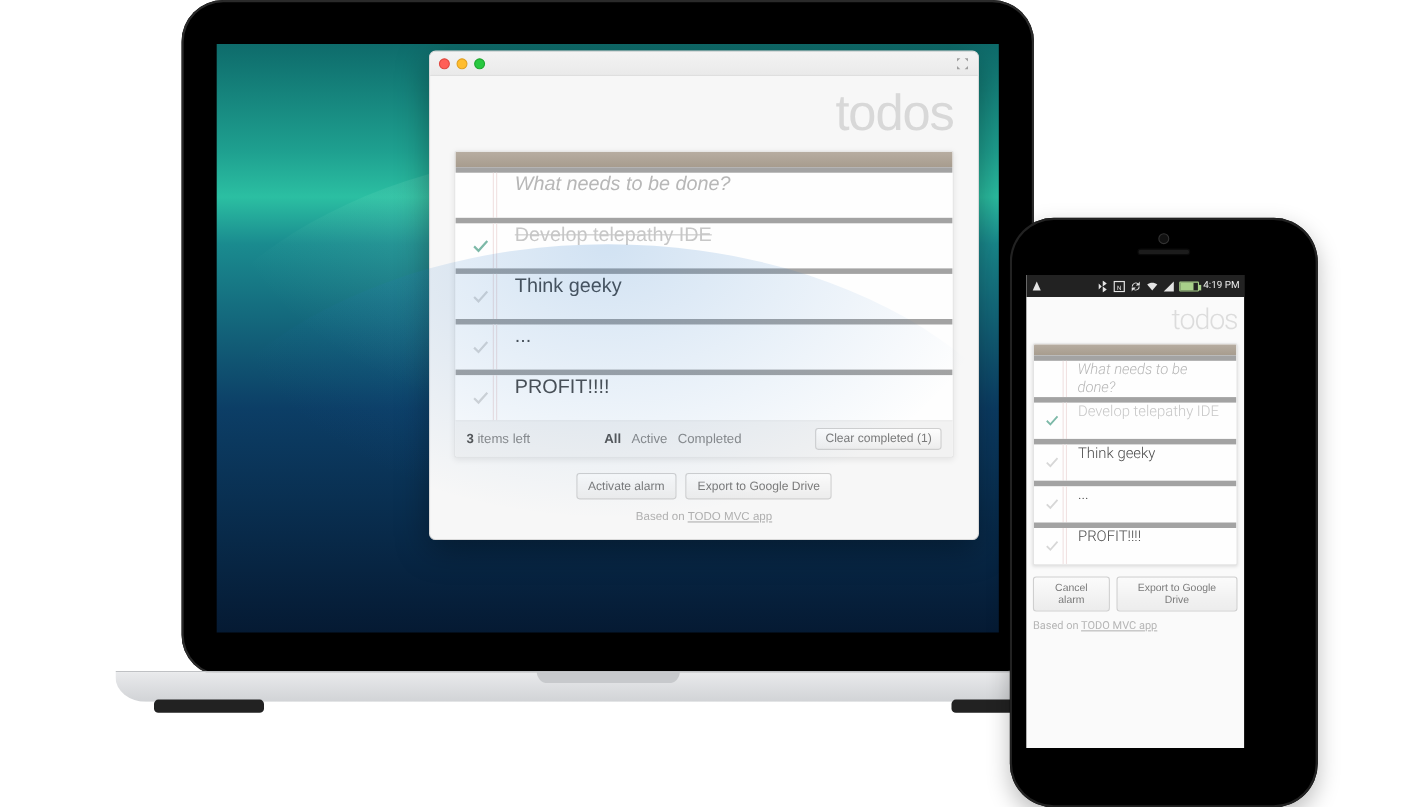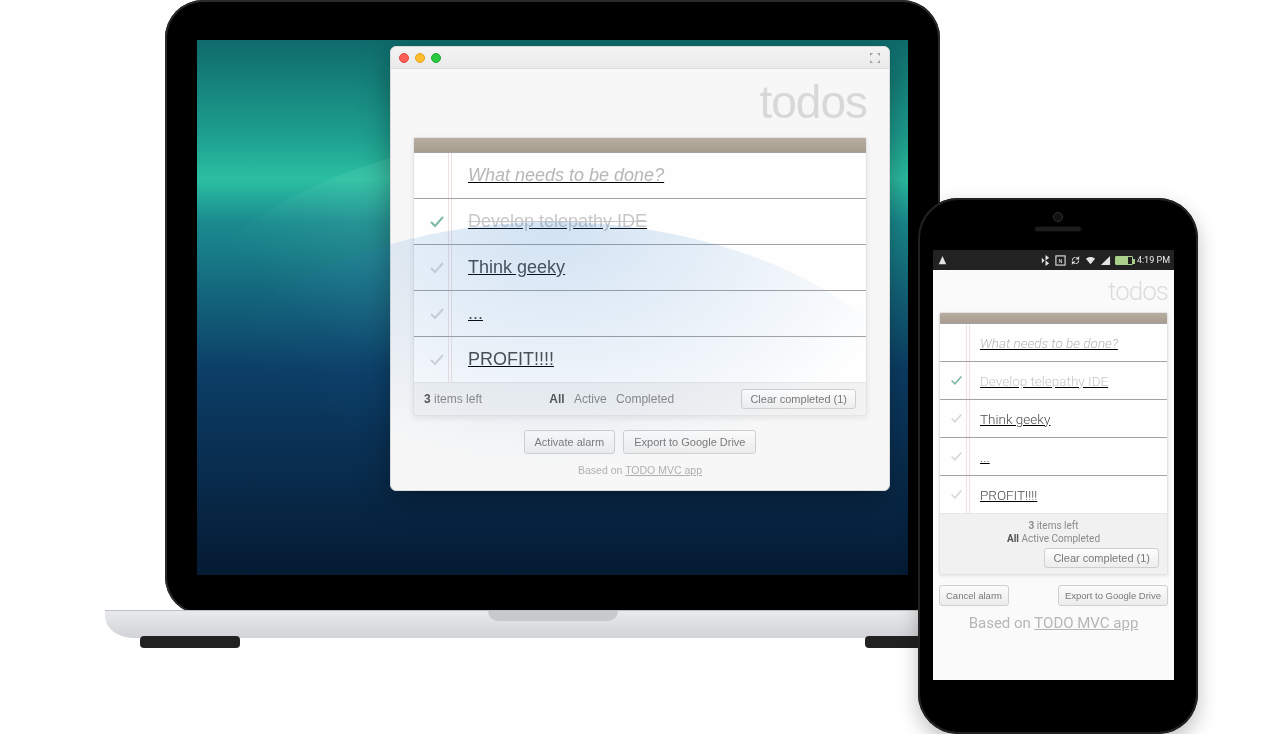"What needs to be done?" .todo-row { align-items: center -> none; border-top: 1px solid #a3a3a3 -> 5px solid #a3a3a3; text-decoration: underline -> none }
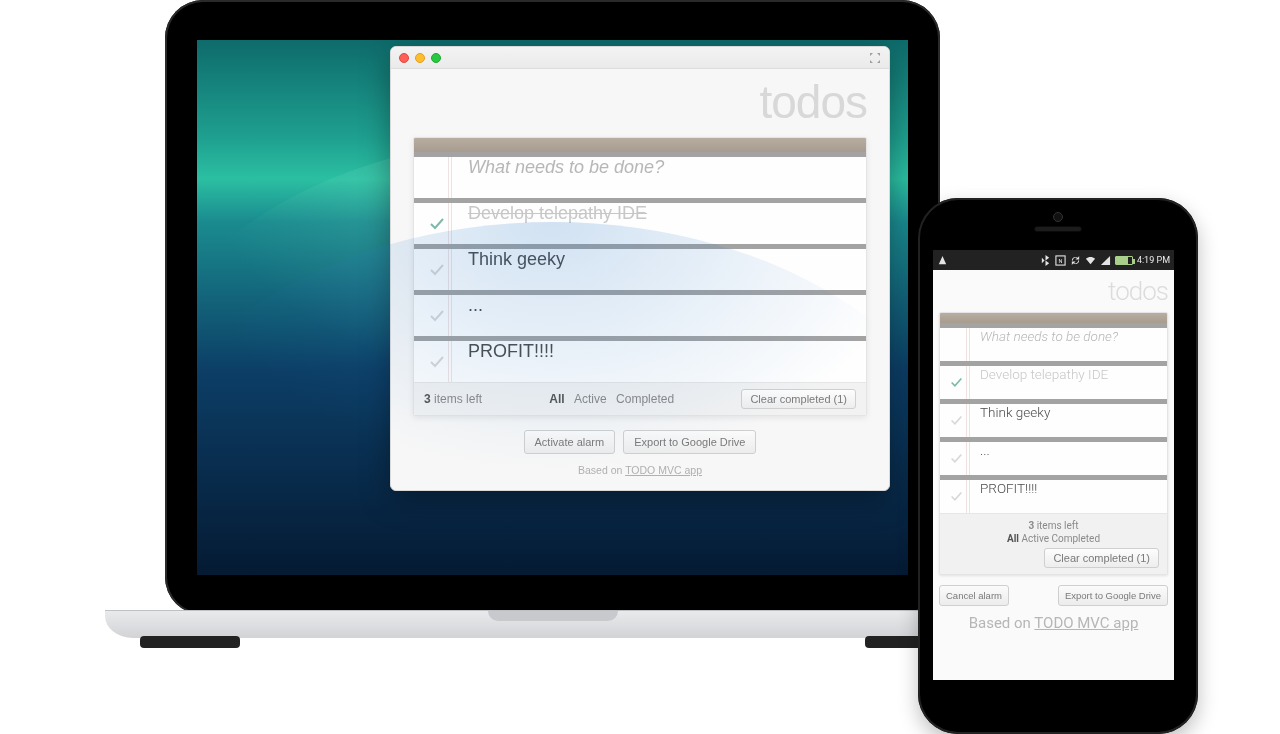"4:19 PM" .phone-screen { width: 241px -> 198px }
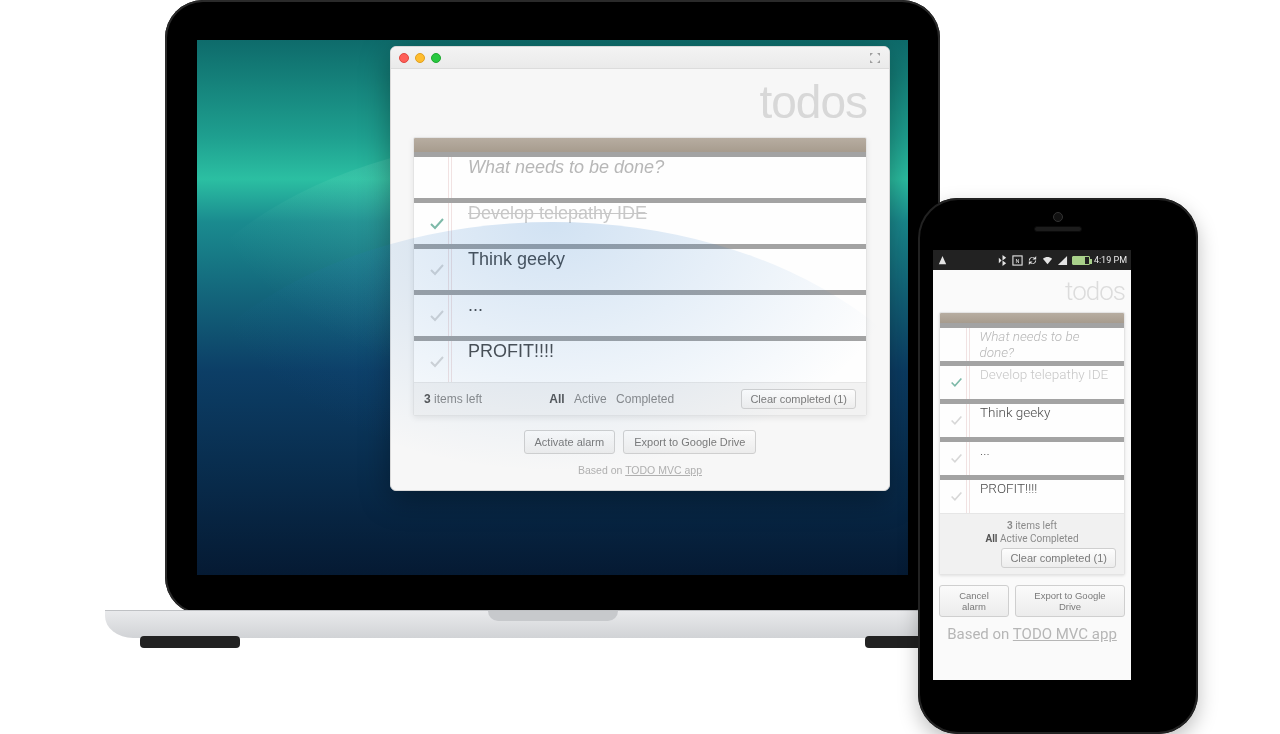"3 items left" div.phone-footer { html: <div> <div> <b>3</b> <span>items left</span> </div> <div> <span>All</span> <span>Active</span> <span>Completed</span> </div> <div> <button>Clear completed (1)</button> </div> </div> -> none }
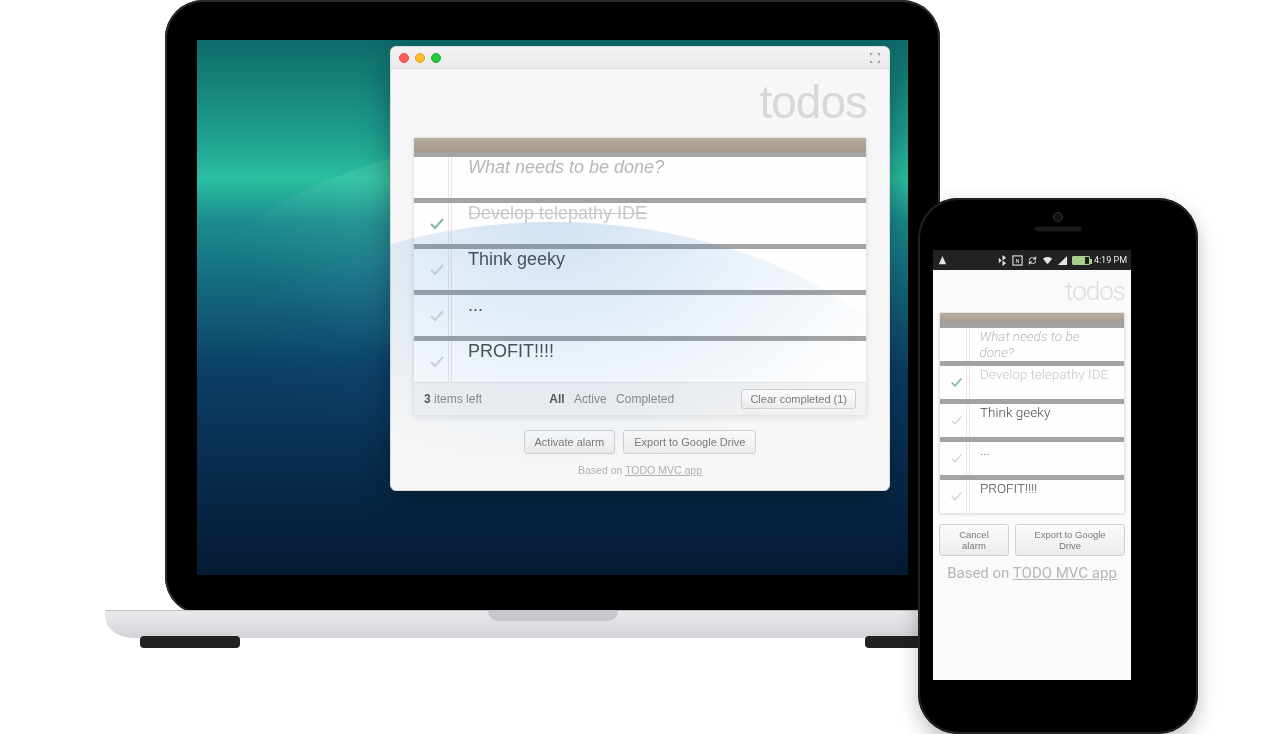"Based on TODO MVC app" .phone-credit { font-size: 15px -> 10px; text-align: center -> none }
